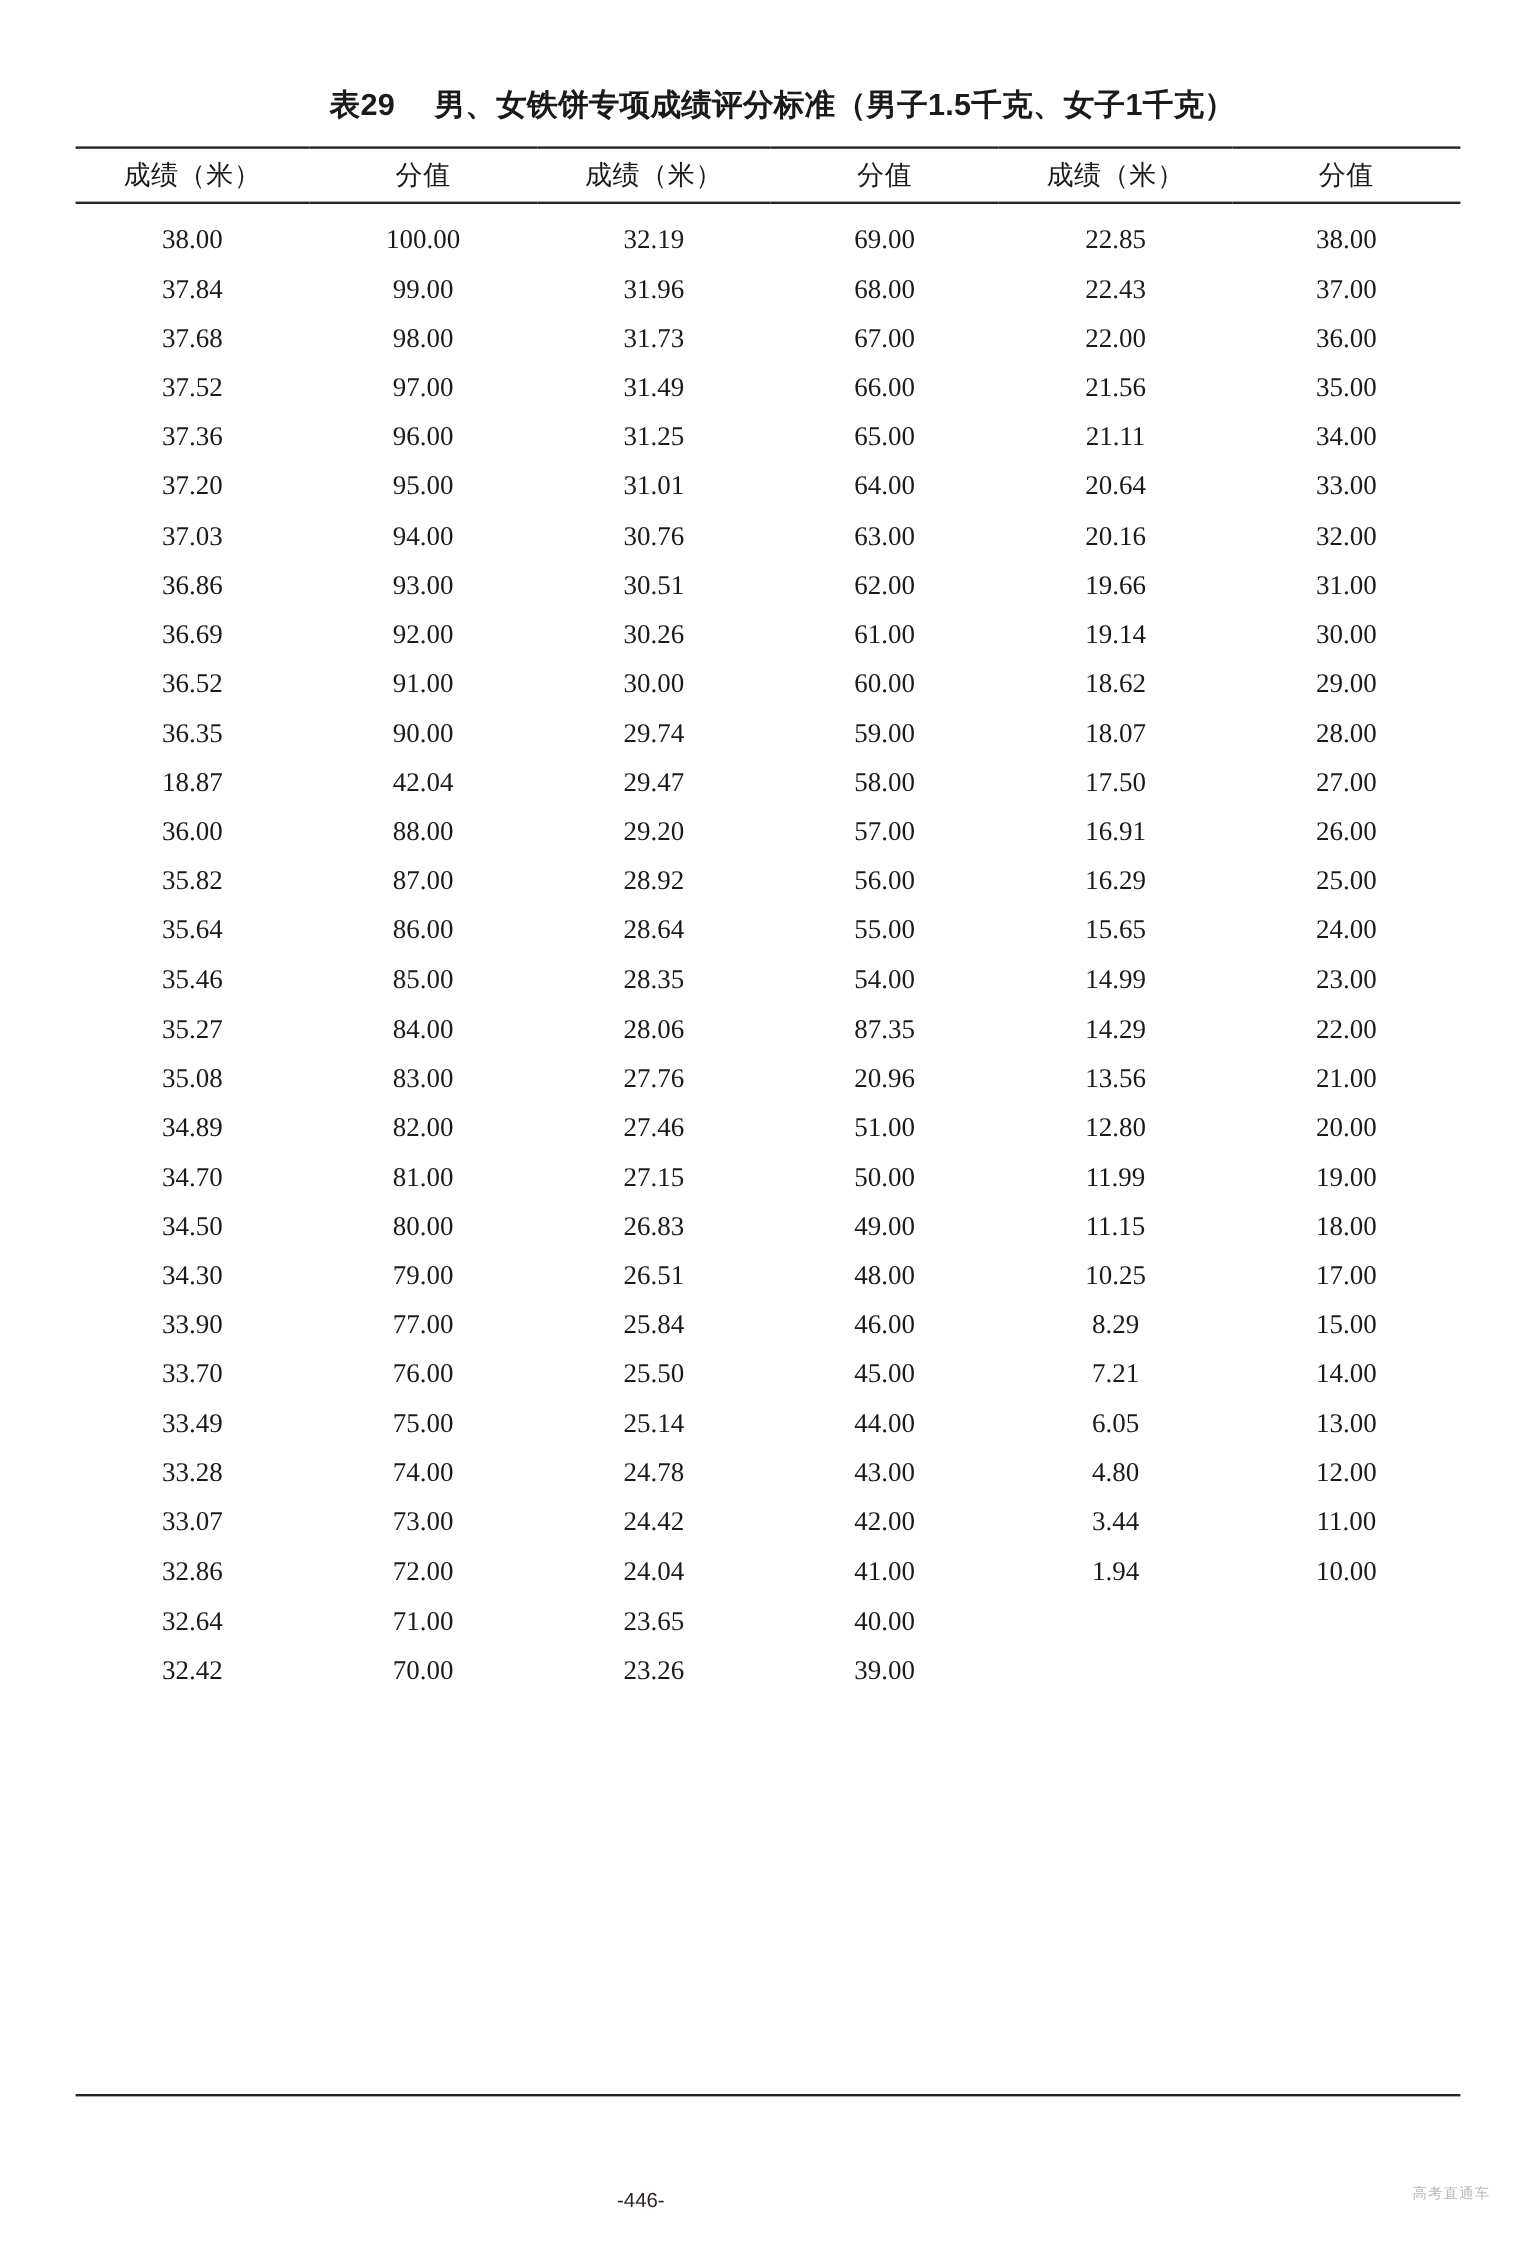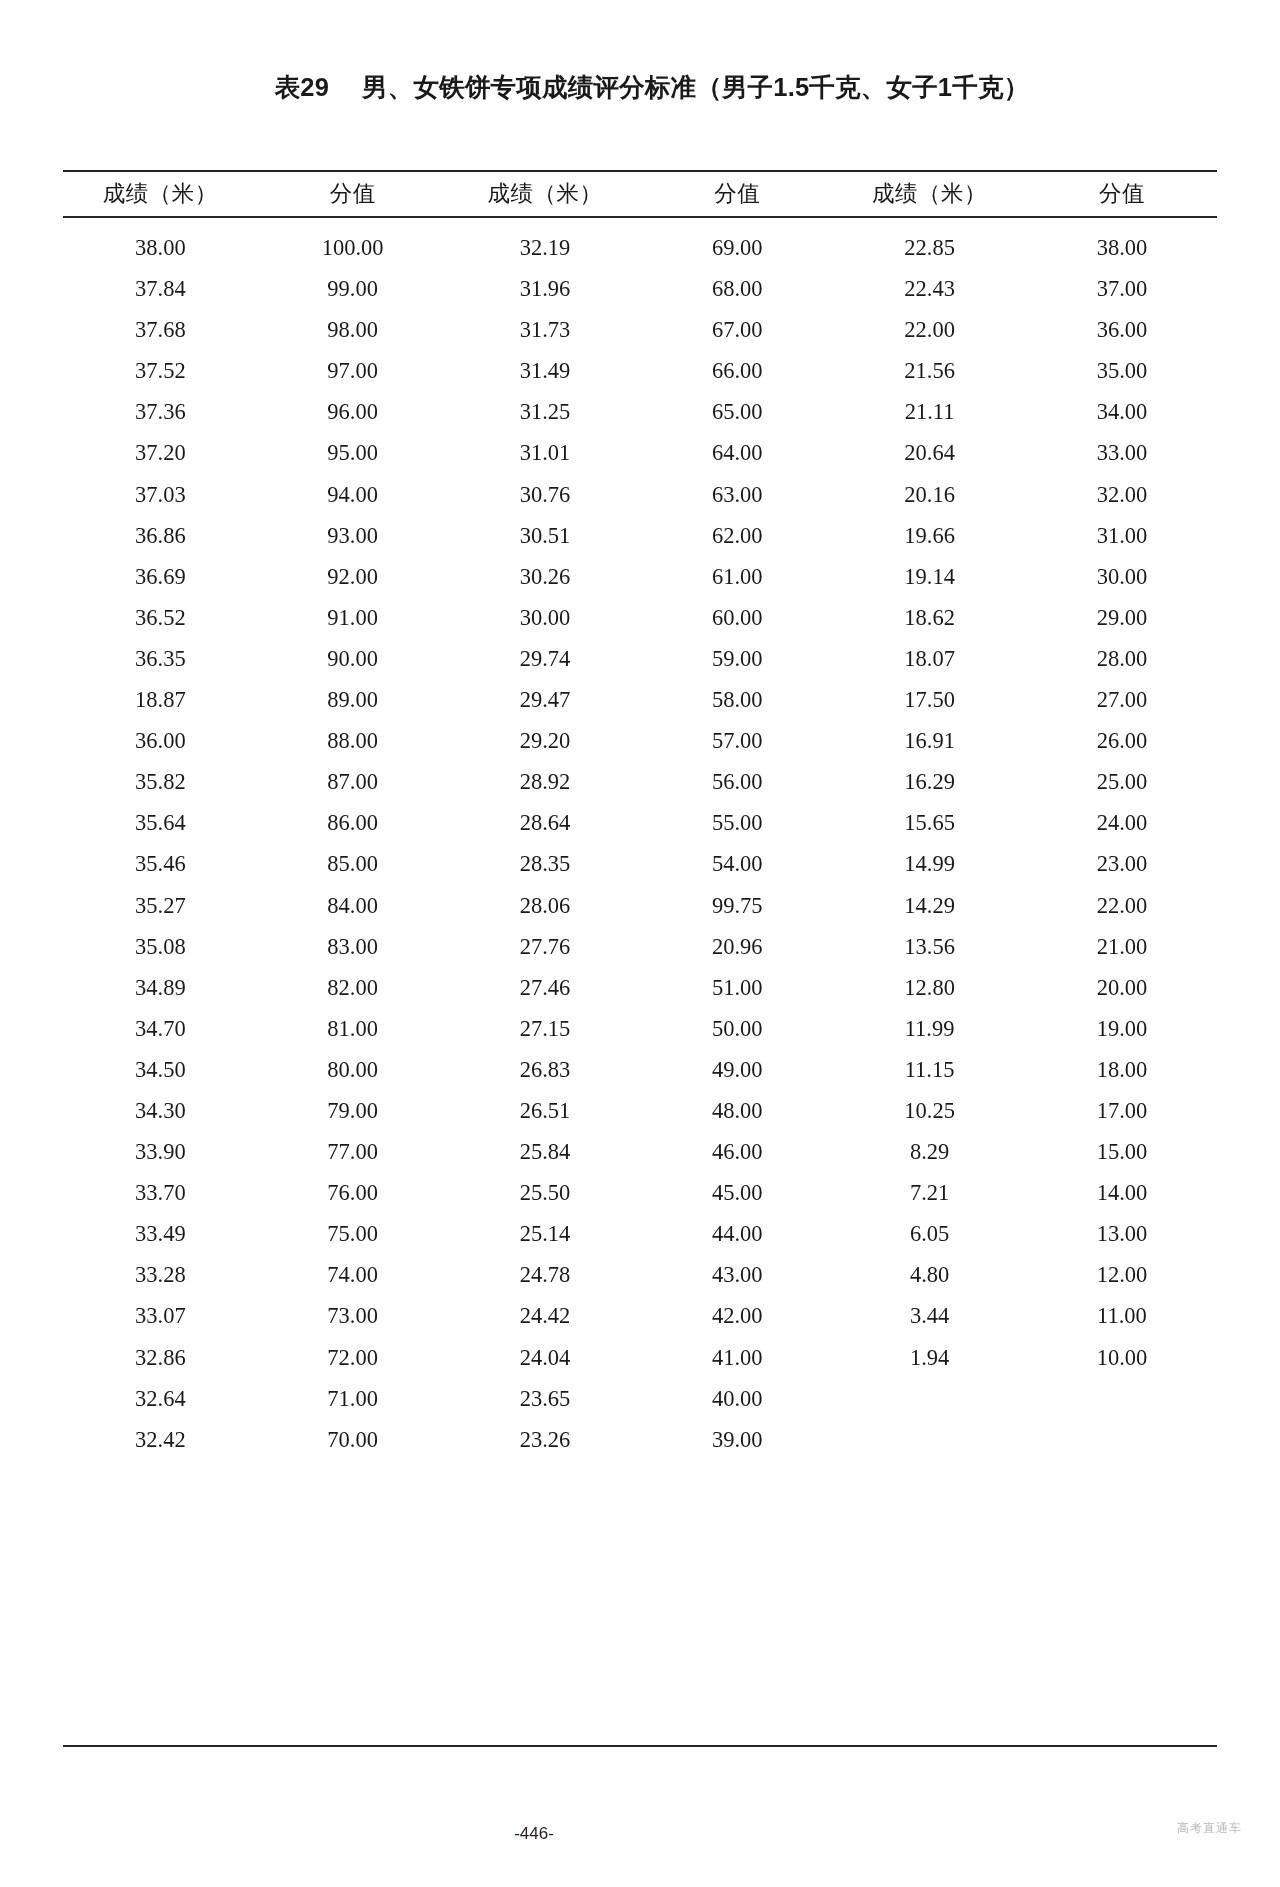"成绩（米）" table.score-table { margin-top: 48px -> none }
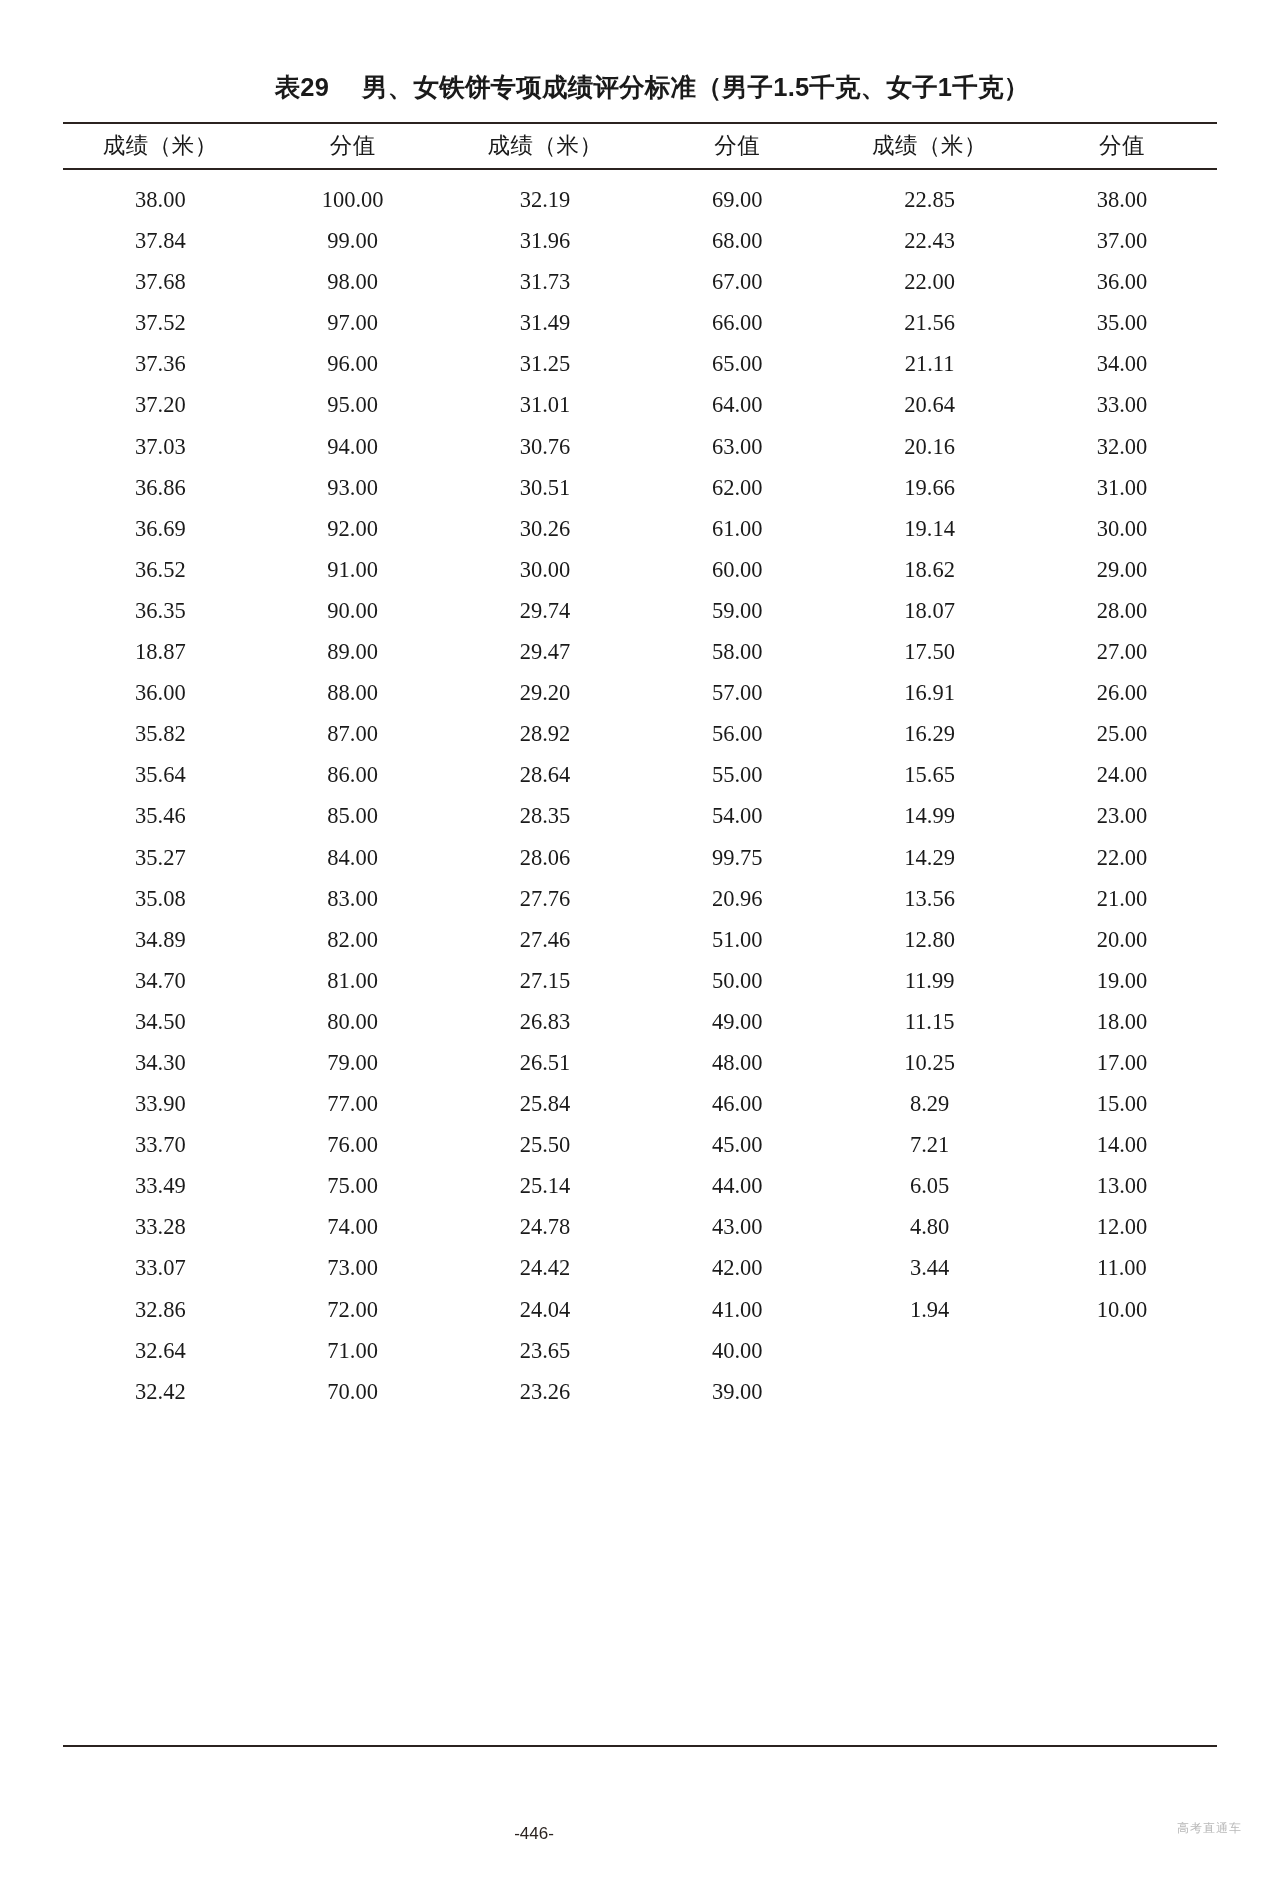"89.00" td { text: 89.00 -> 42.04 }
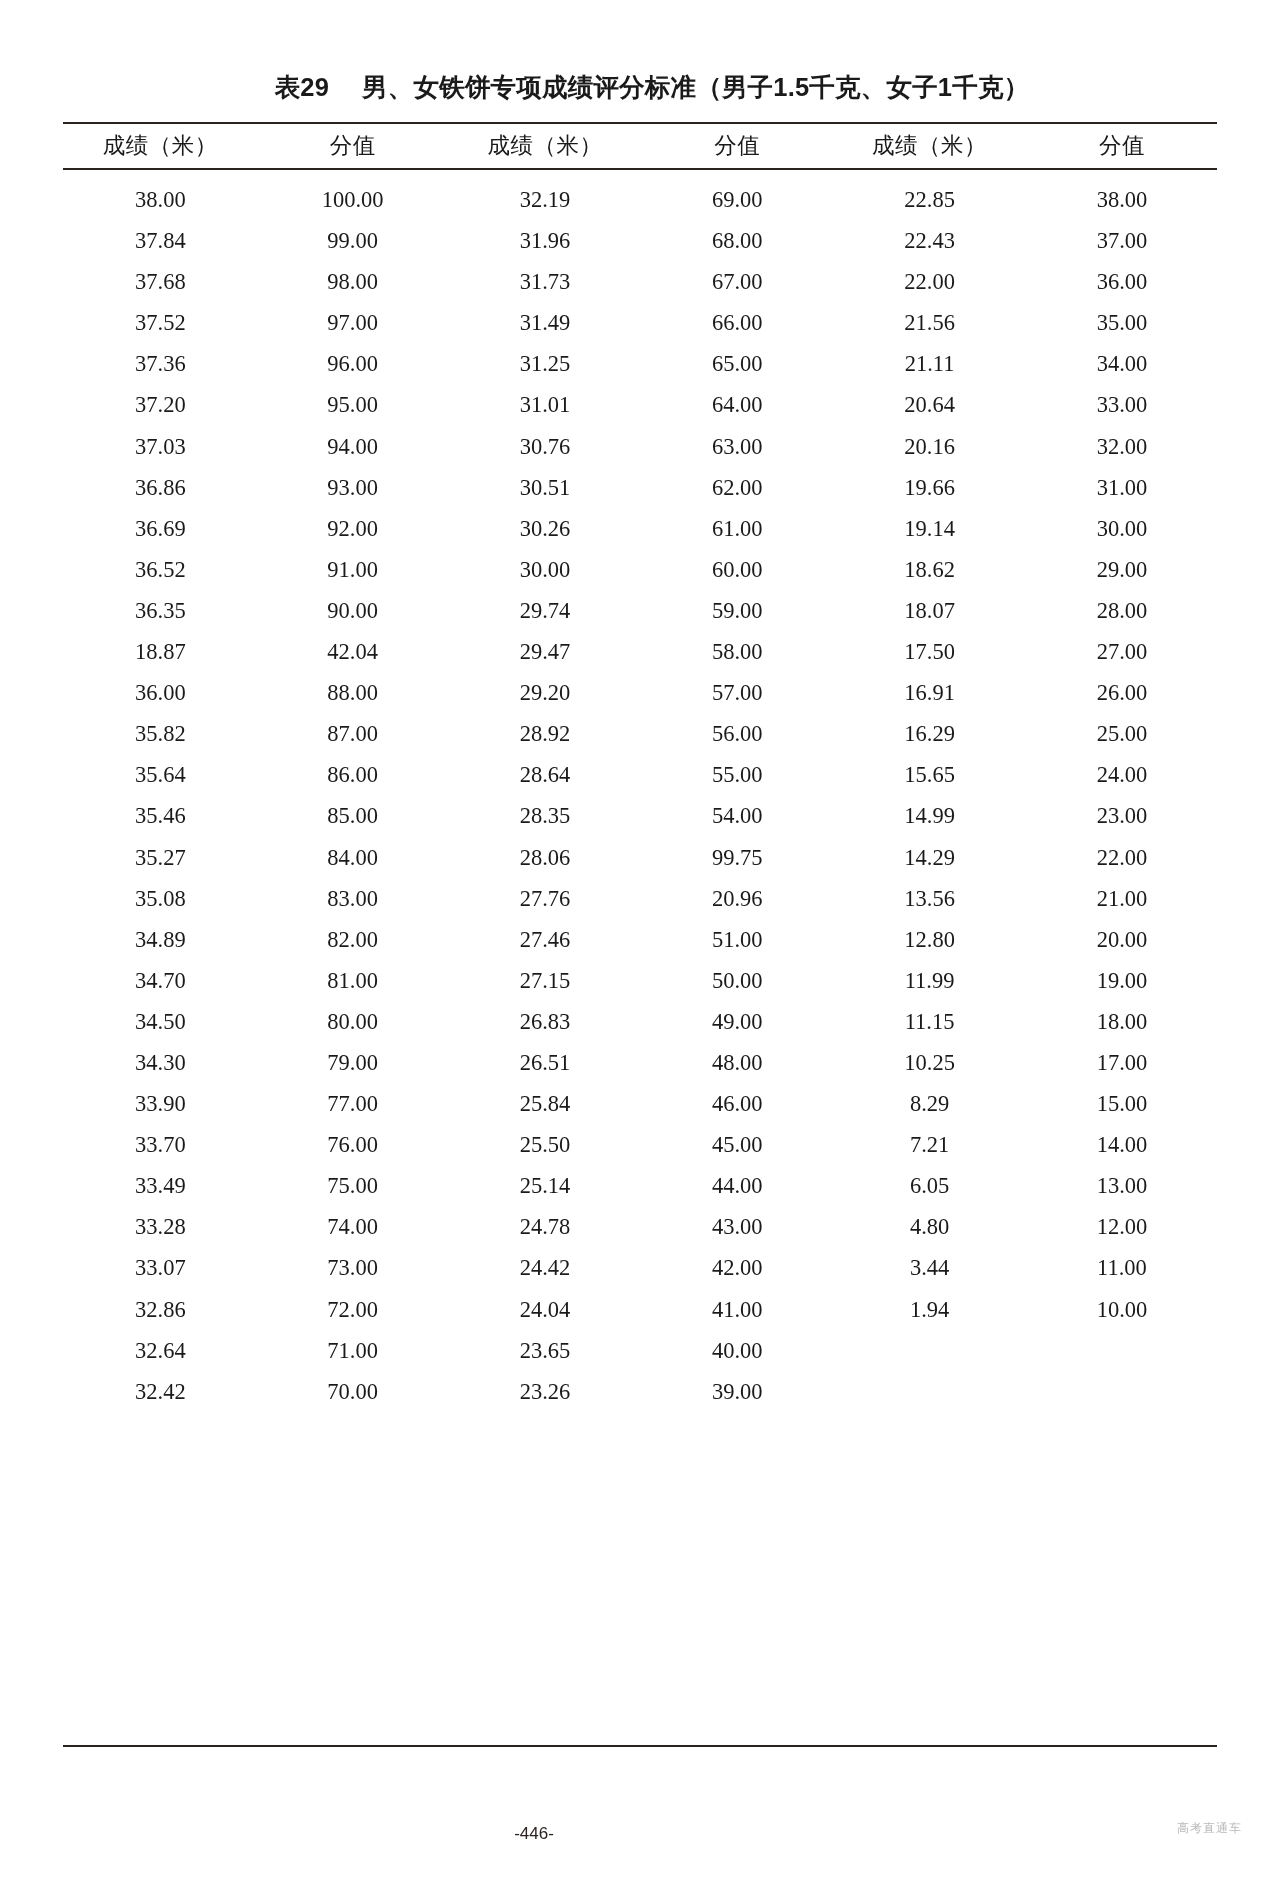"99.75" td { text: 99.75 -> 87.35 }
